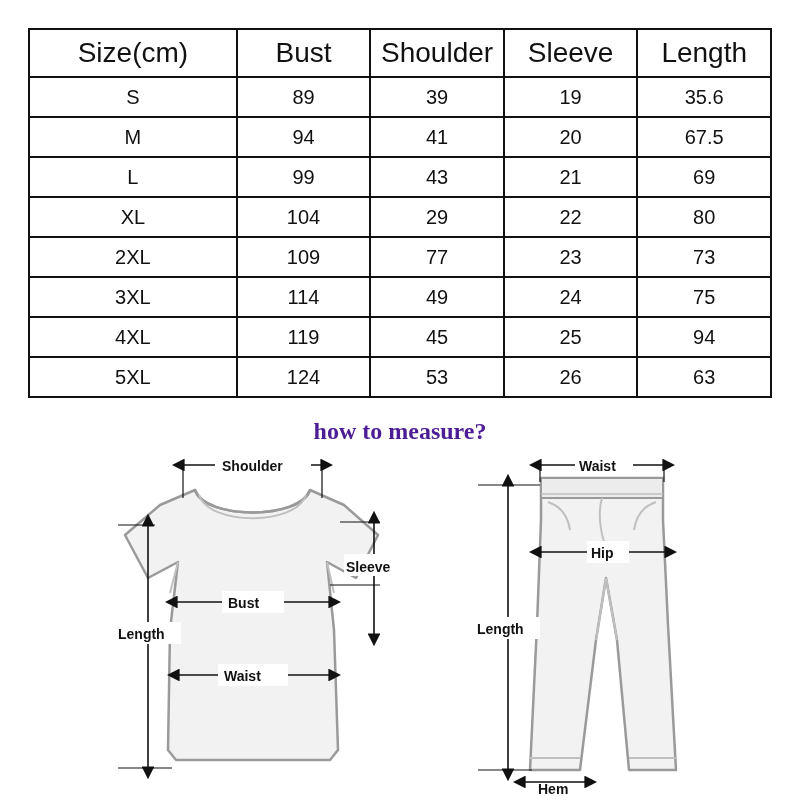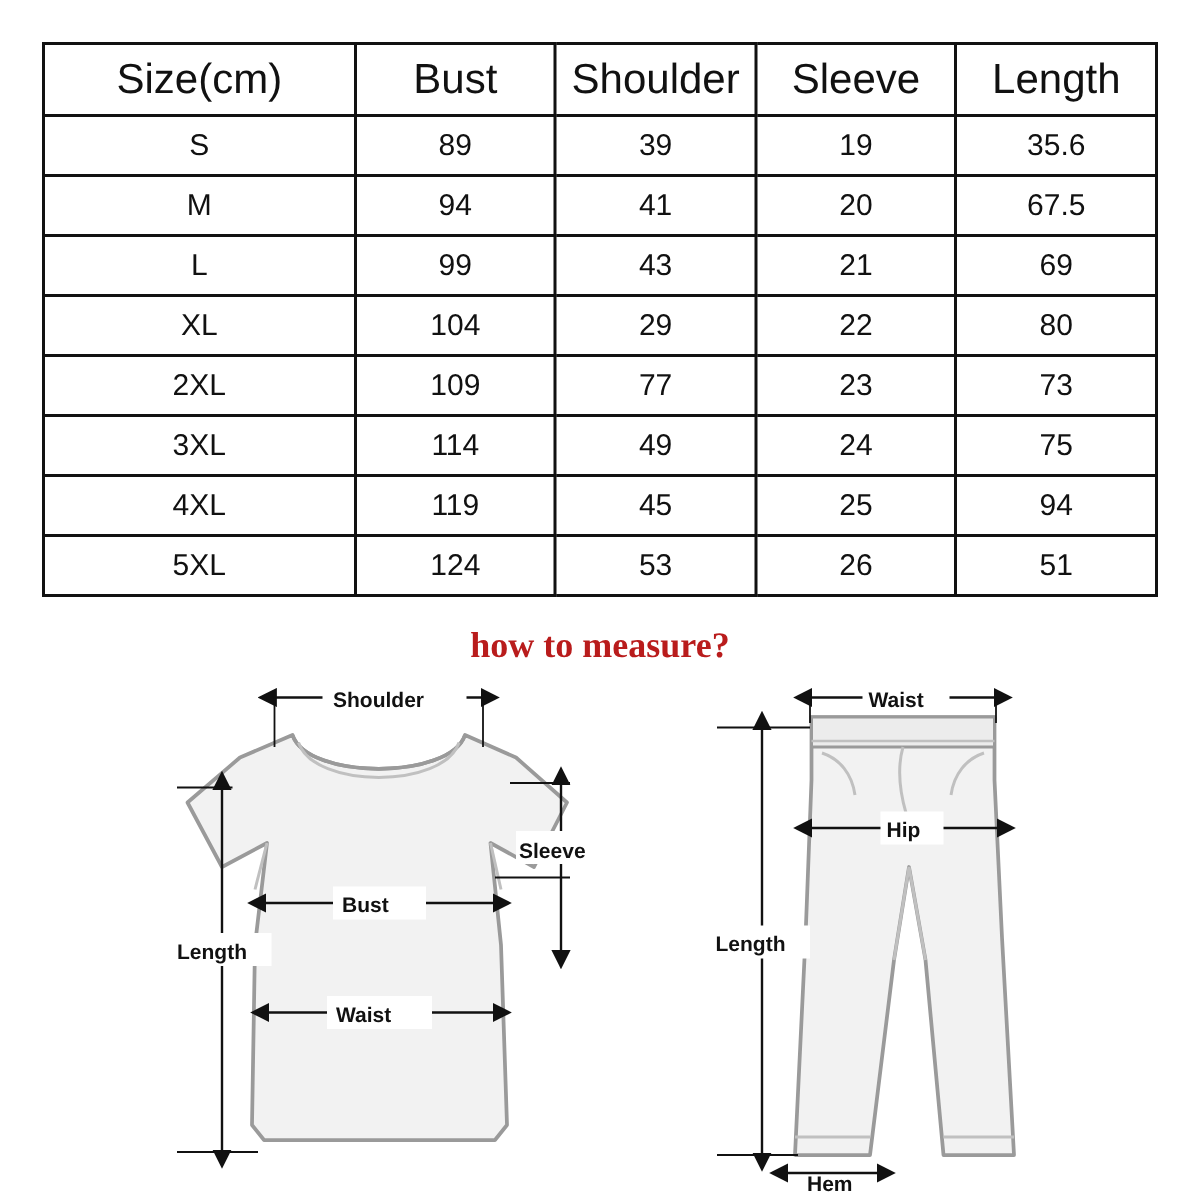"51" td { text: 51 -> 63 }
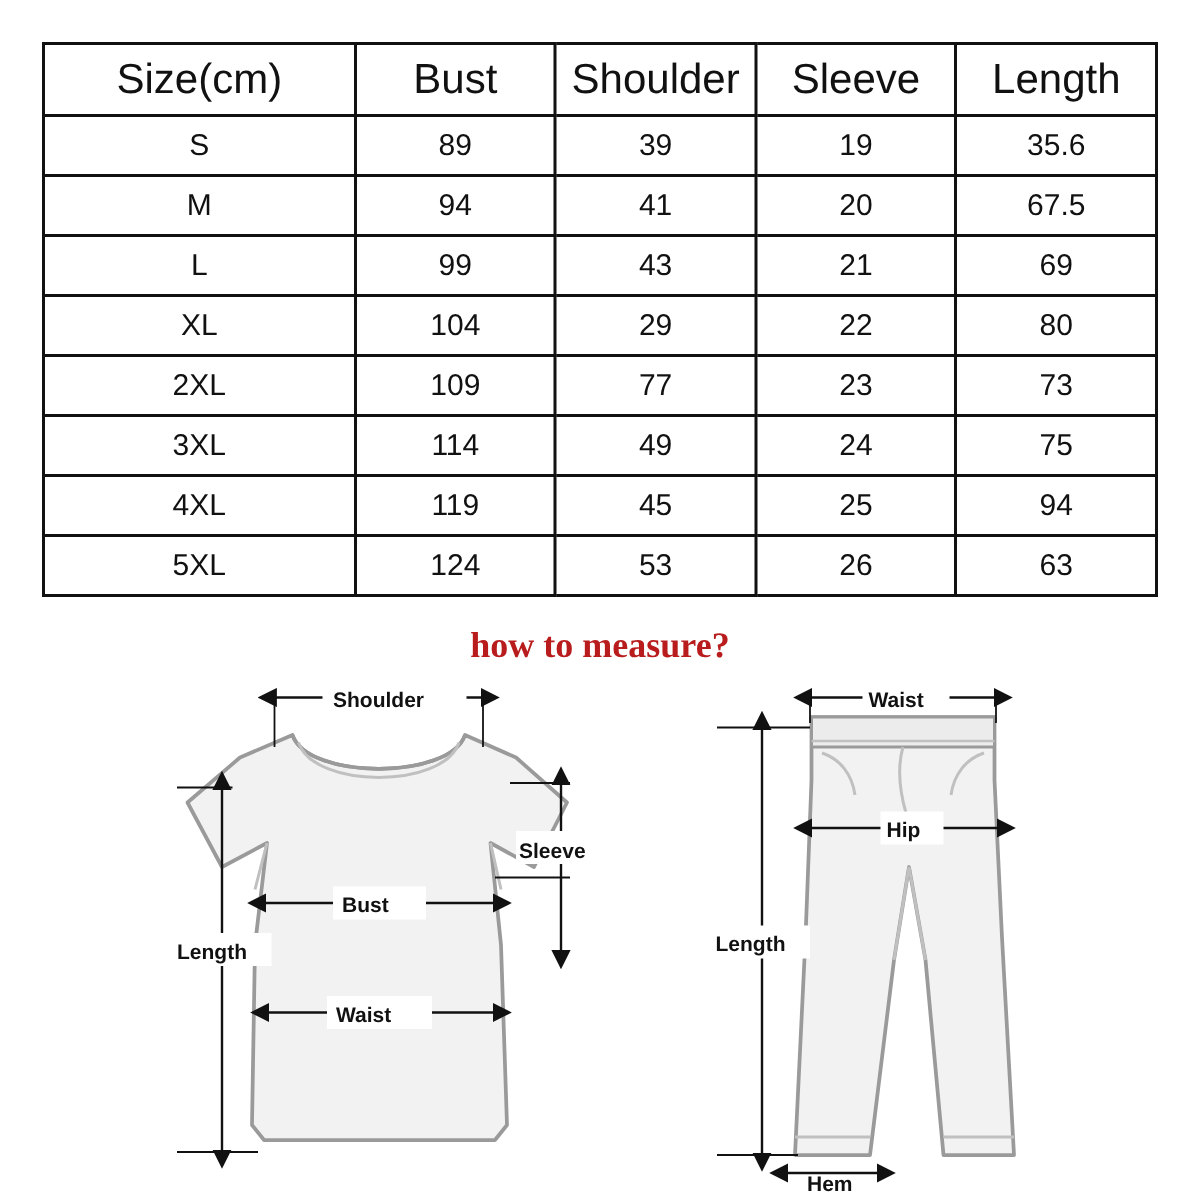"how to measure?" .how-title { color: #b91c1c -> #4c1d95 }
